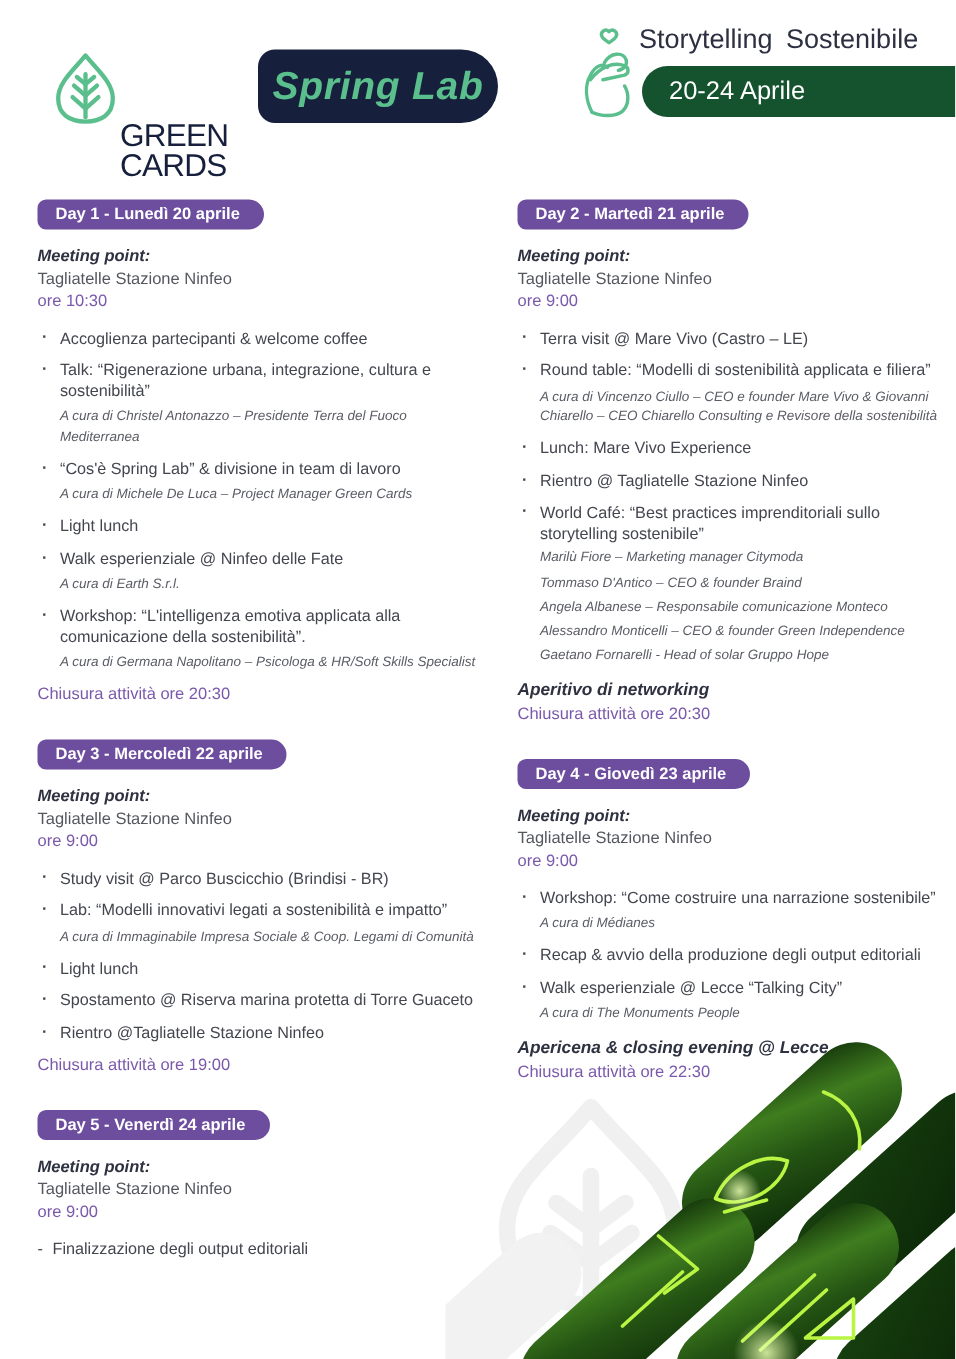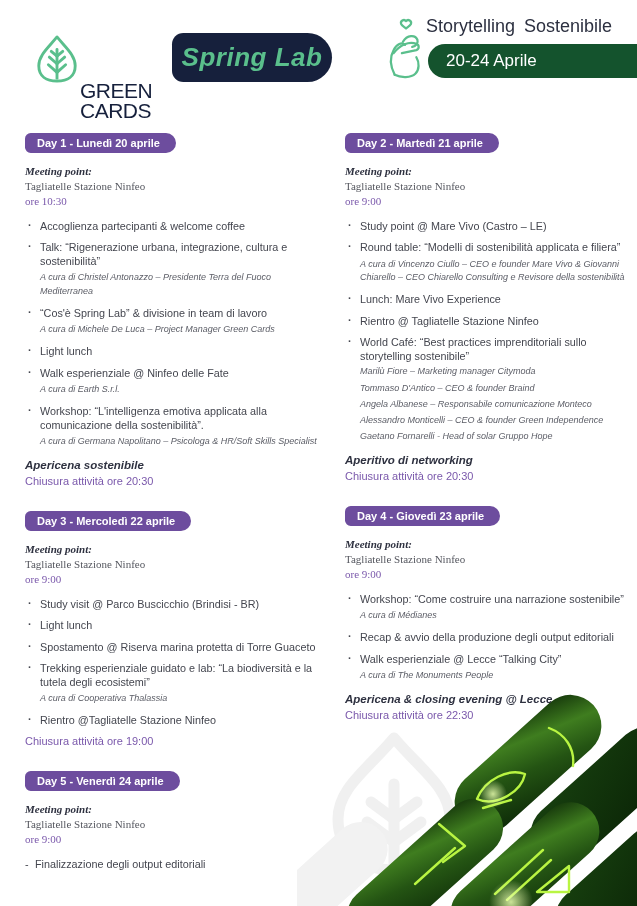"Meeting point:" .meeting { font-family: Liberation Serif, serif -> none }
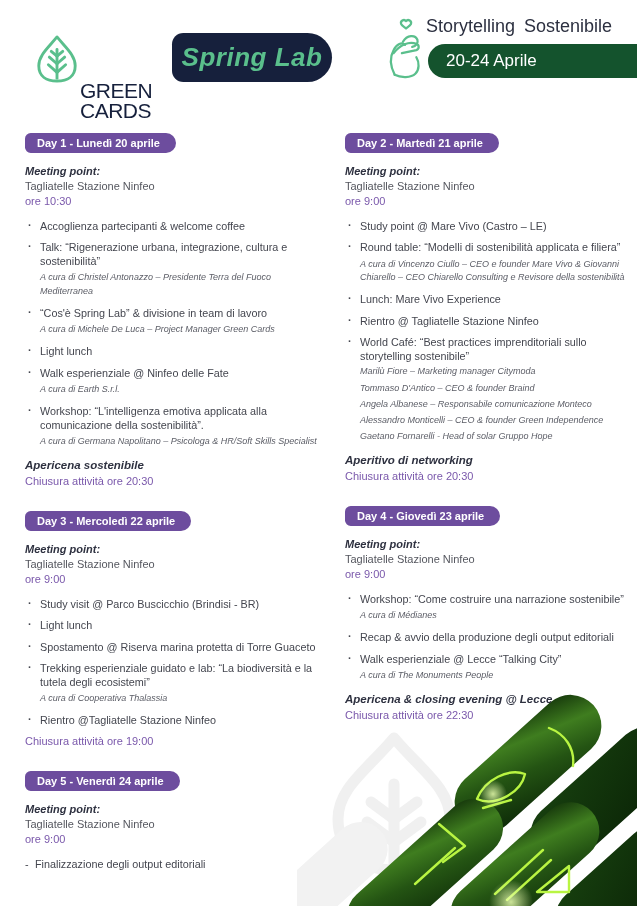"Study point @ Mare Vivo" span { text: Study point -> Terra visit }
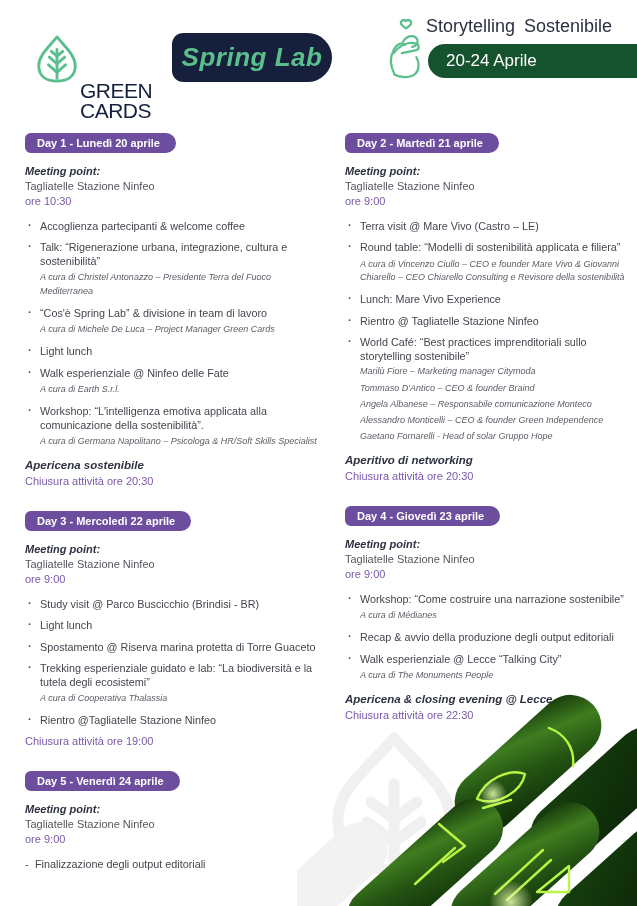"Apericena sostenibile" div.closing-title { html: <div>Apericena sostenibile</div> -> none }
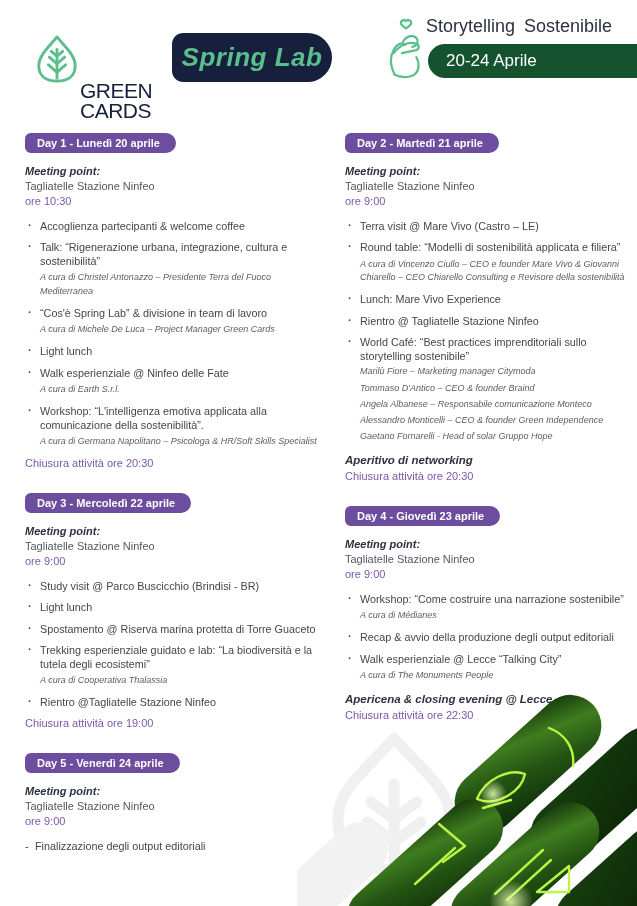"Lab: “Modelli innovativi legati a" li { html: none -> <li><span>Lab: “Modelli innovativi legati a sostenibilità e impatto”</span><span>A cura di Immaginabile Impresa Sociale &amp; Coop. Legami di Comunità</span></li> }
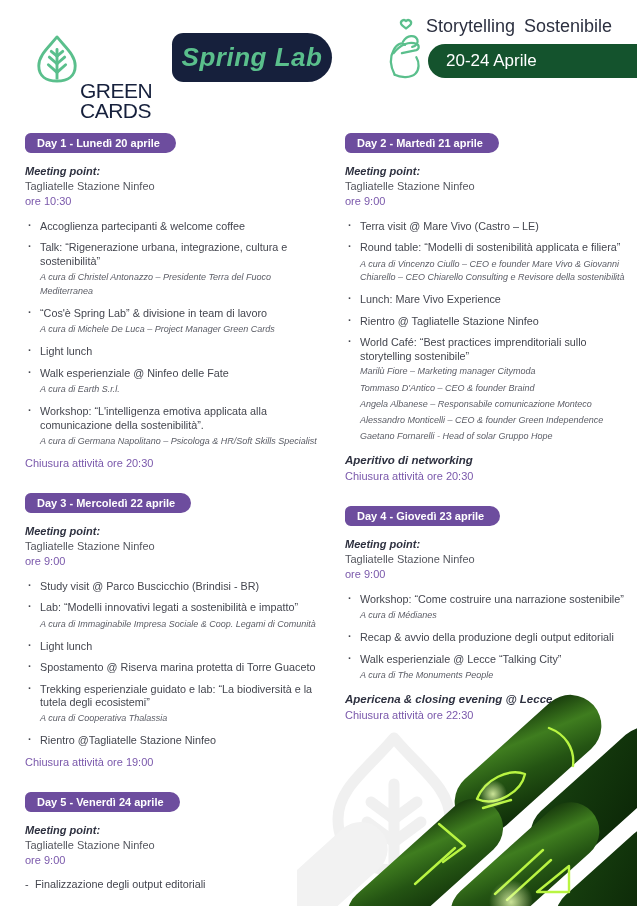"Trekking esperienziale guidato e lab:" li { html: <li><span>Trekking esperienziale guidato e lab: “La biodiversità e la tutela degli ecosistemi”</span><span>A cura di Cooperativa Thalassia</span></li> -> none }
